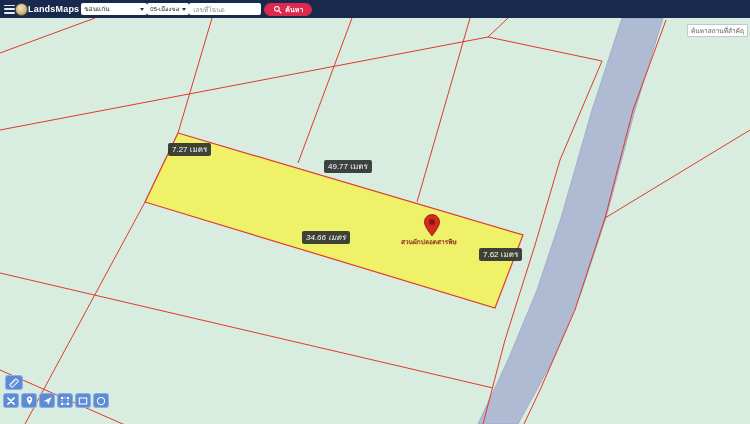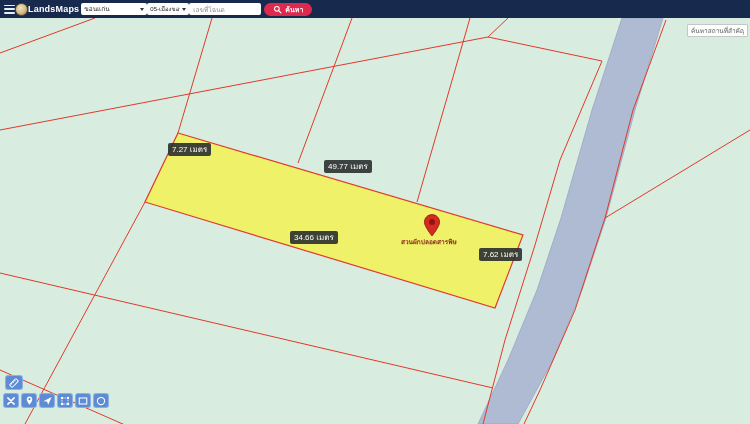"34.66 เมตร" .m-south { font-style: none -> italic; left: 290px -> 302px }
